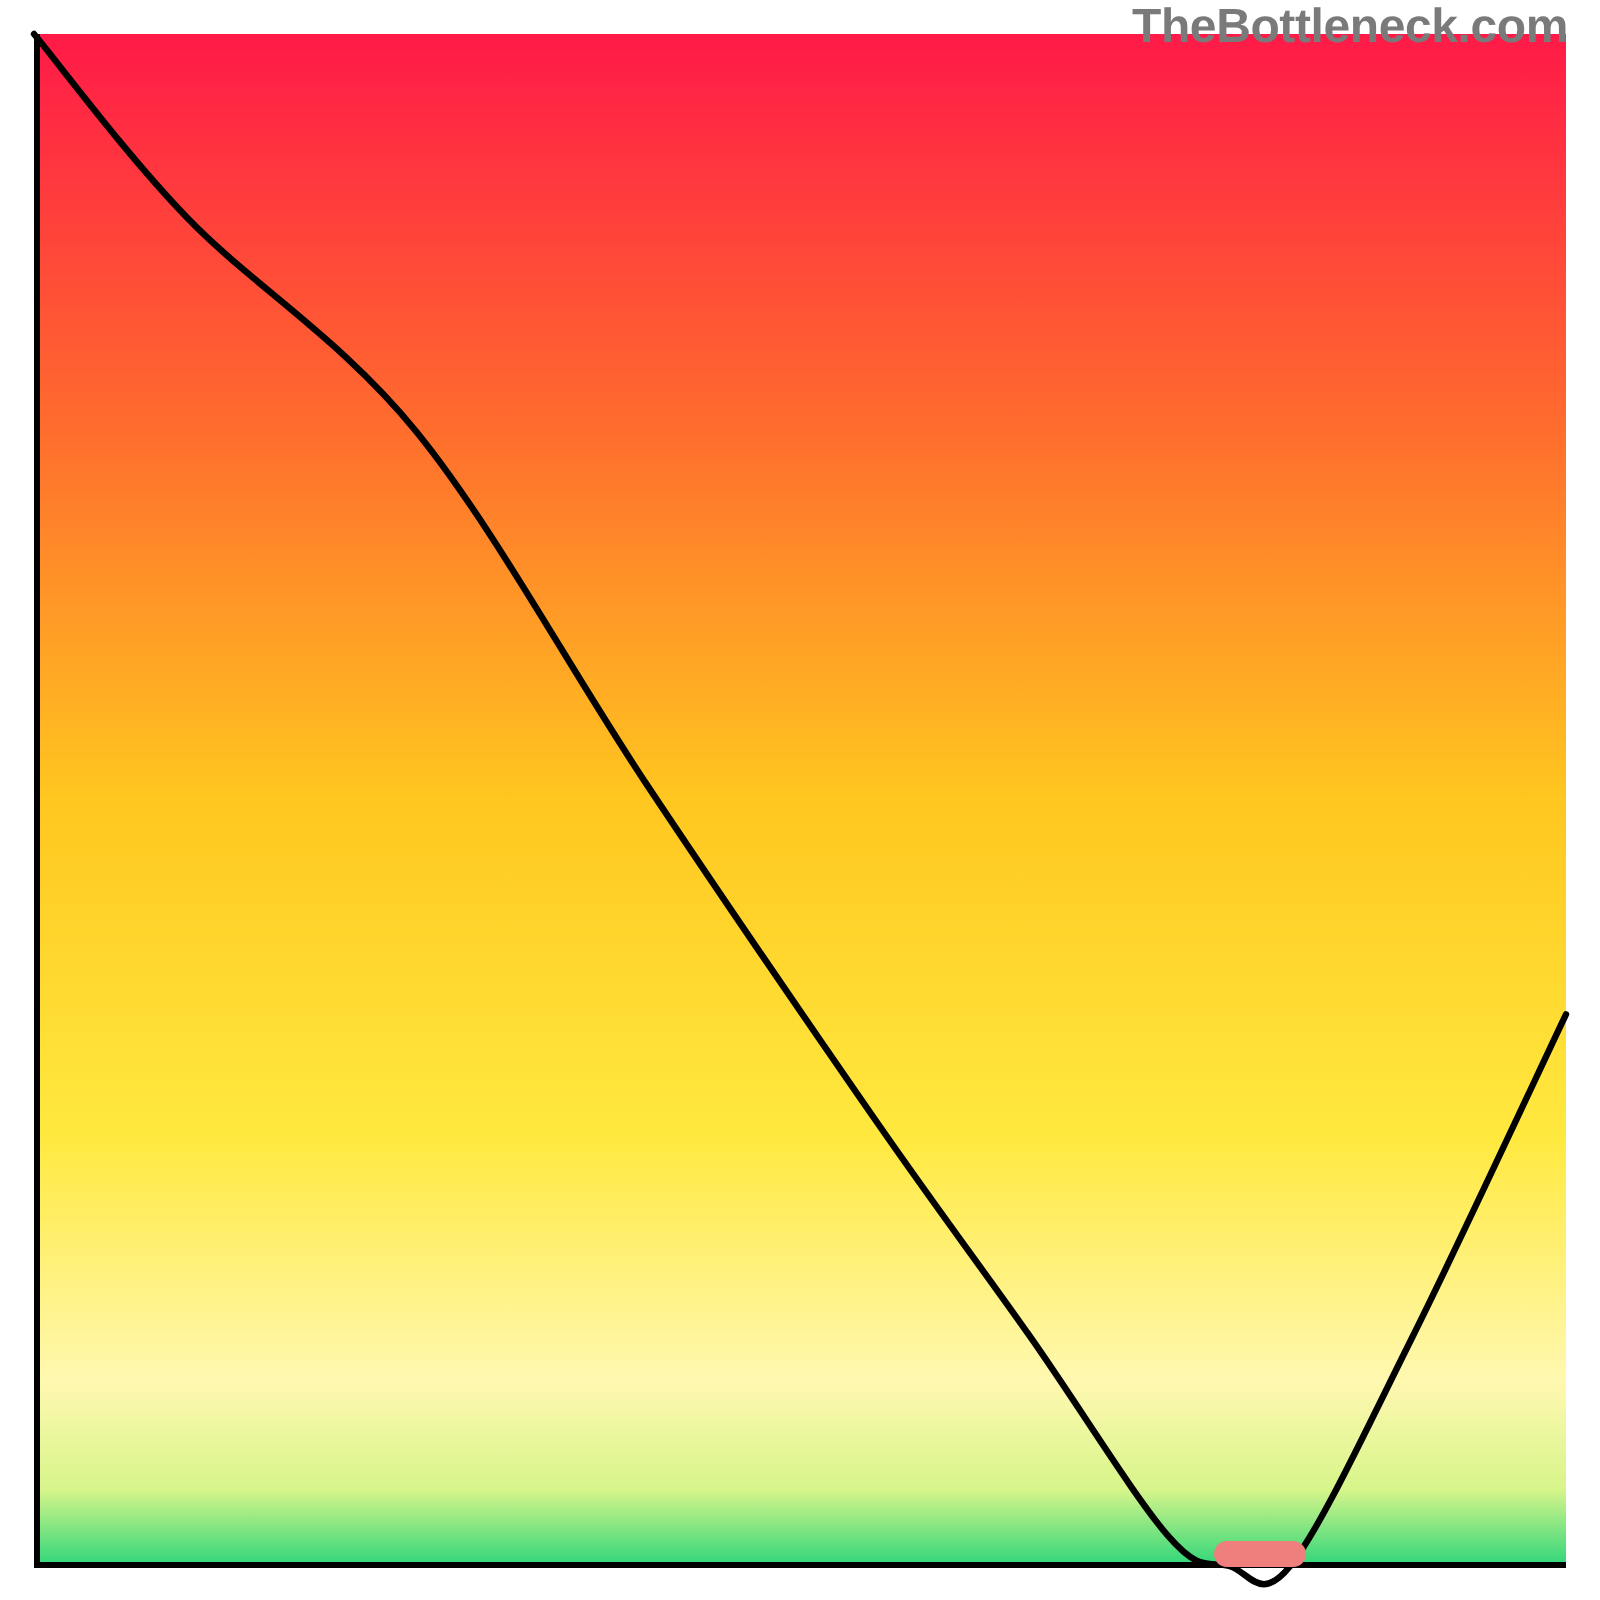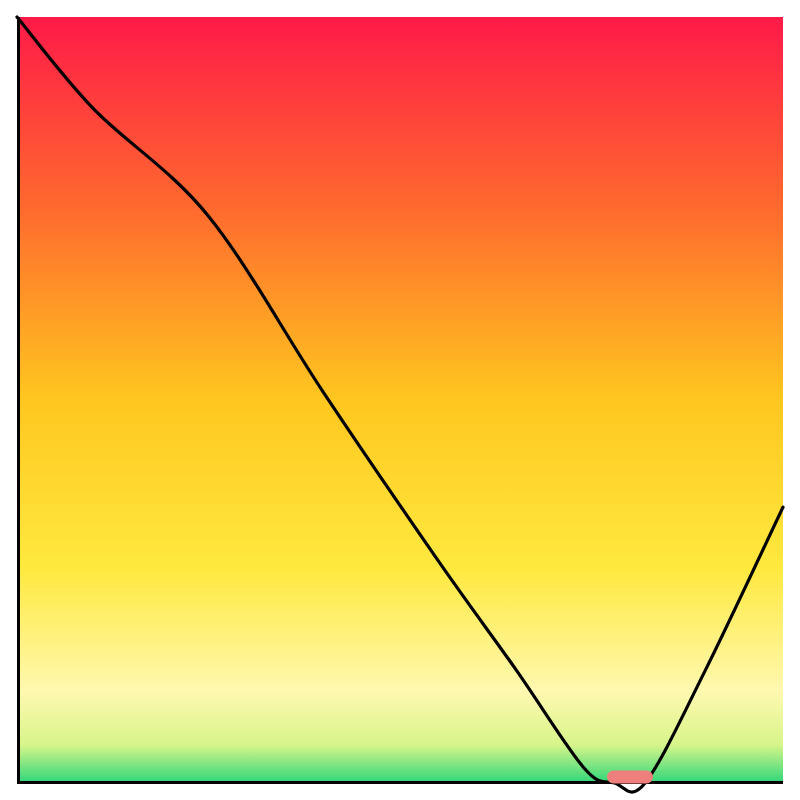"TheBottleneck.com" div.watermark { html: none -> <div>TheBottleneck.com</div> }
